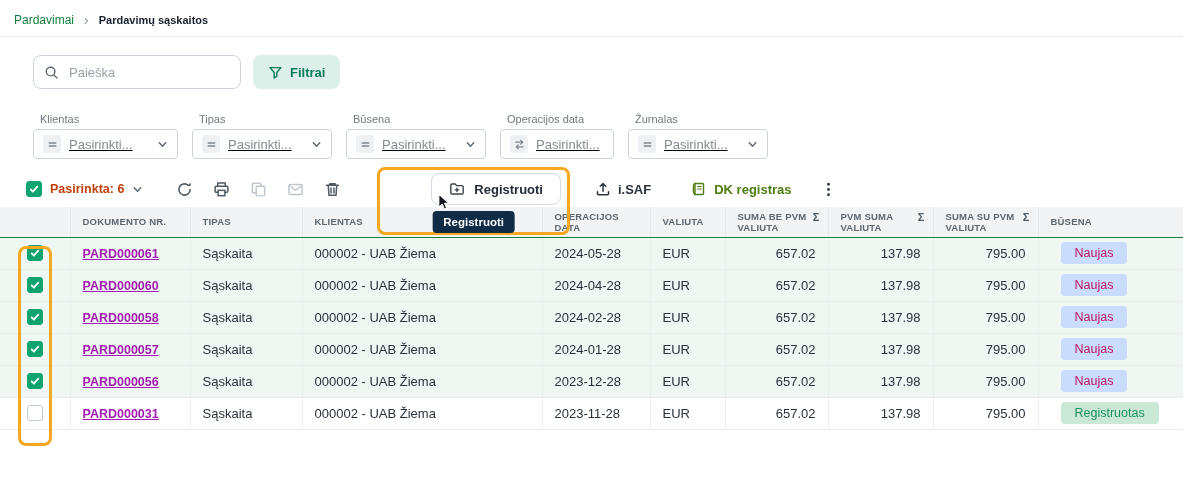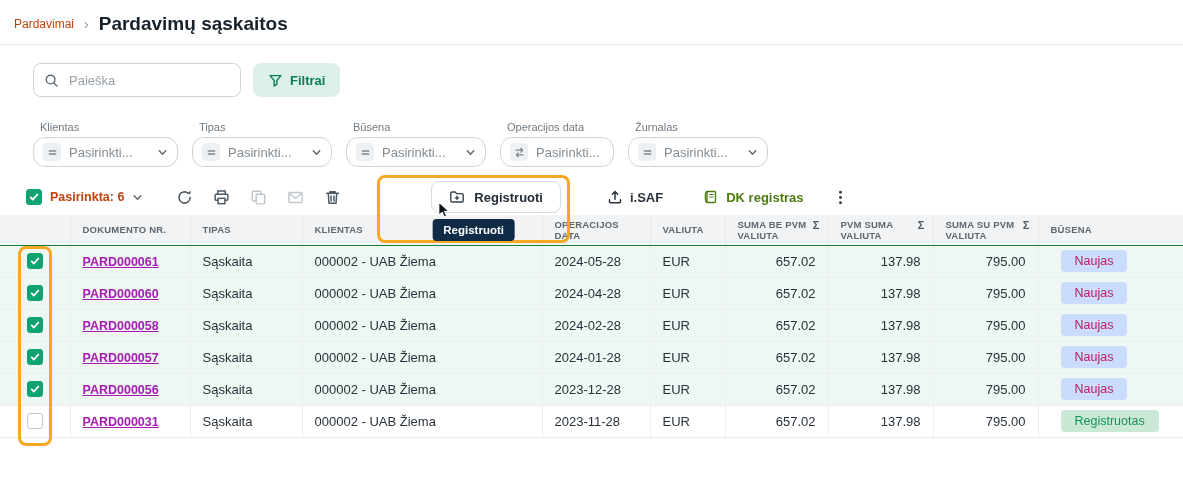"Pardavimai" .crumb-parent { color: #c2410c -> #15803d }
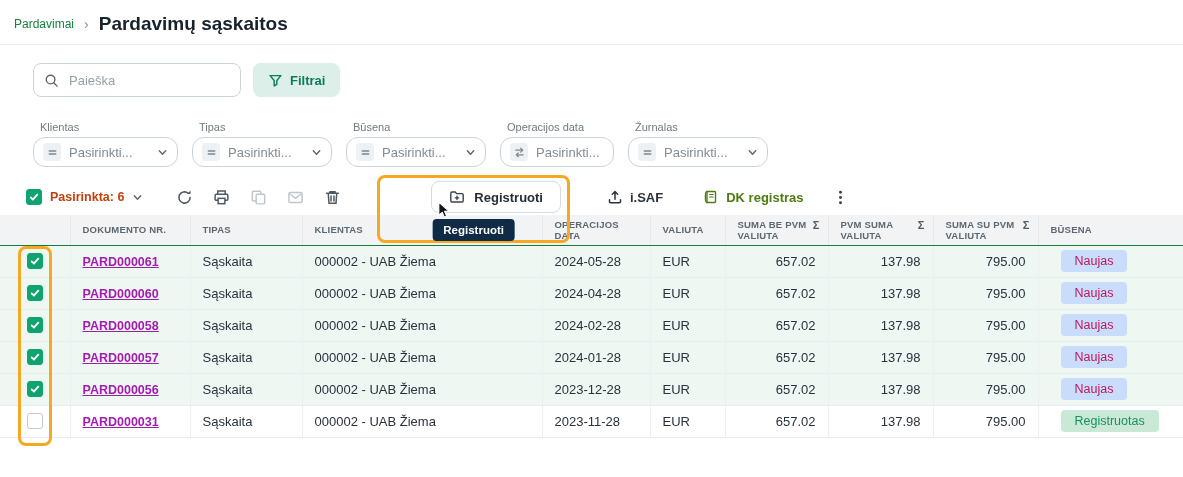"Pardavimų sąskaitos" .crumb-current { font-size: 19px -> 11px }
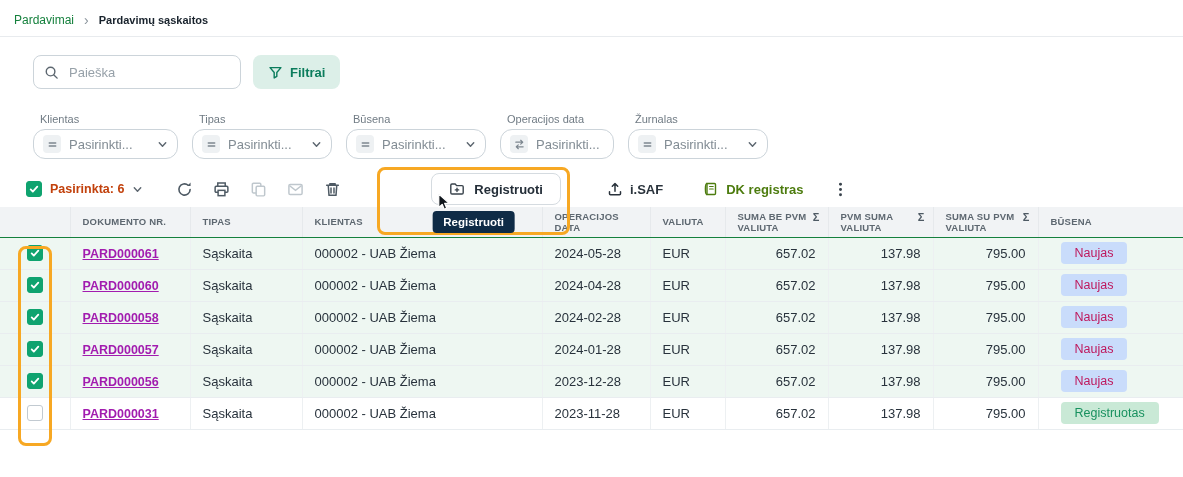"Pasirinkti..." .dropdown { border-radius: 12px -> 4px; text-decoration: none -> underline }
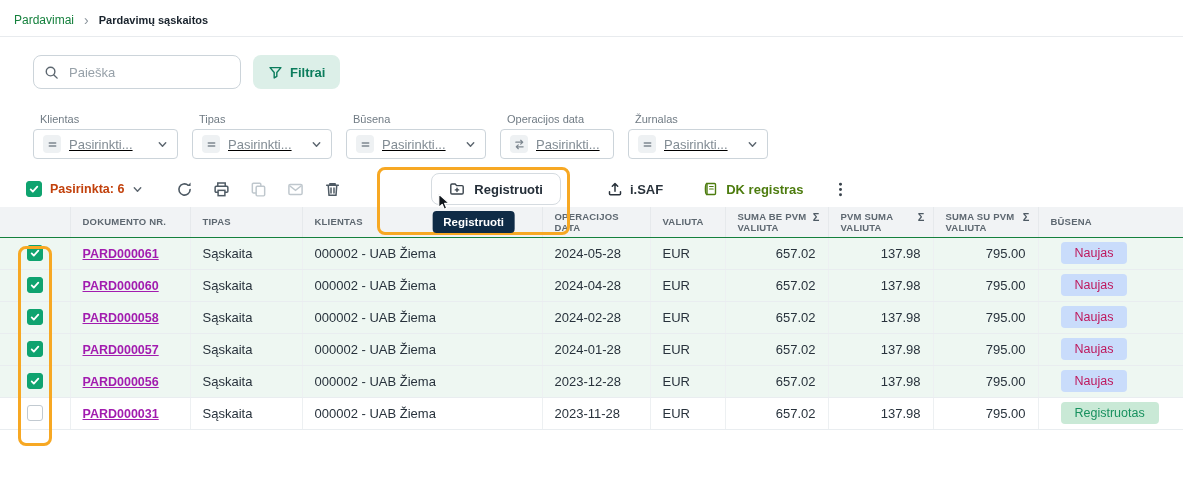"Registruoti" .register-wrap { margin: 0 40px 0 32px -> 0 28px 0 32px }
